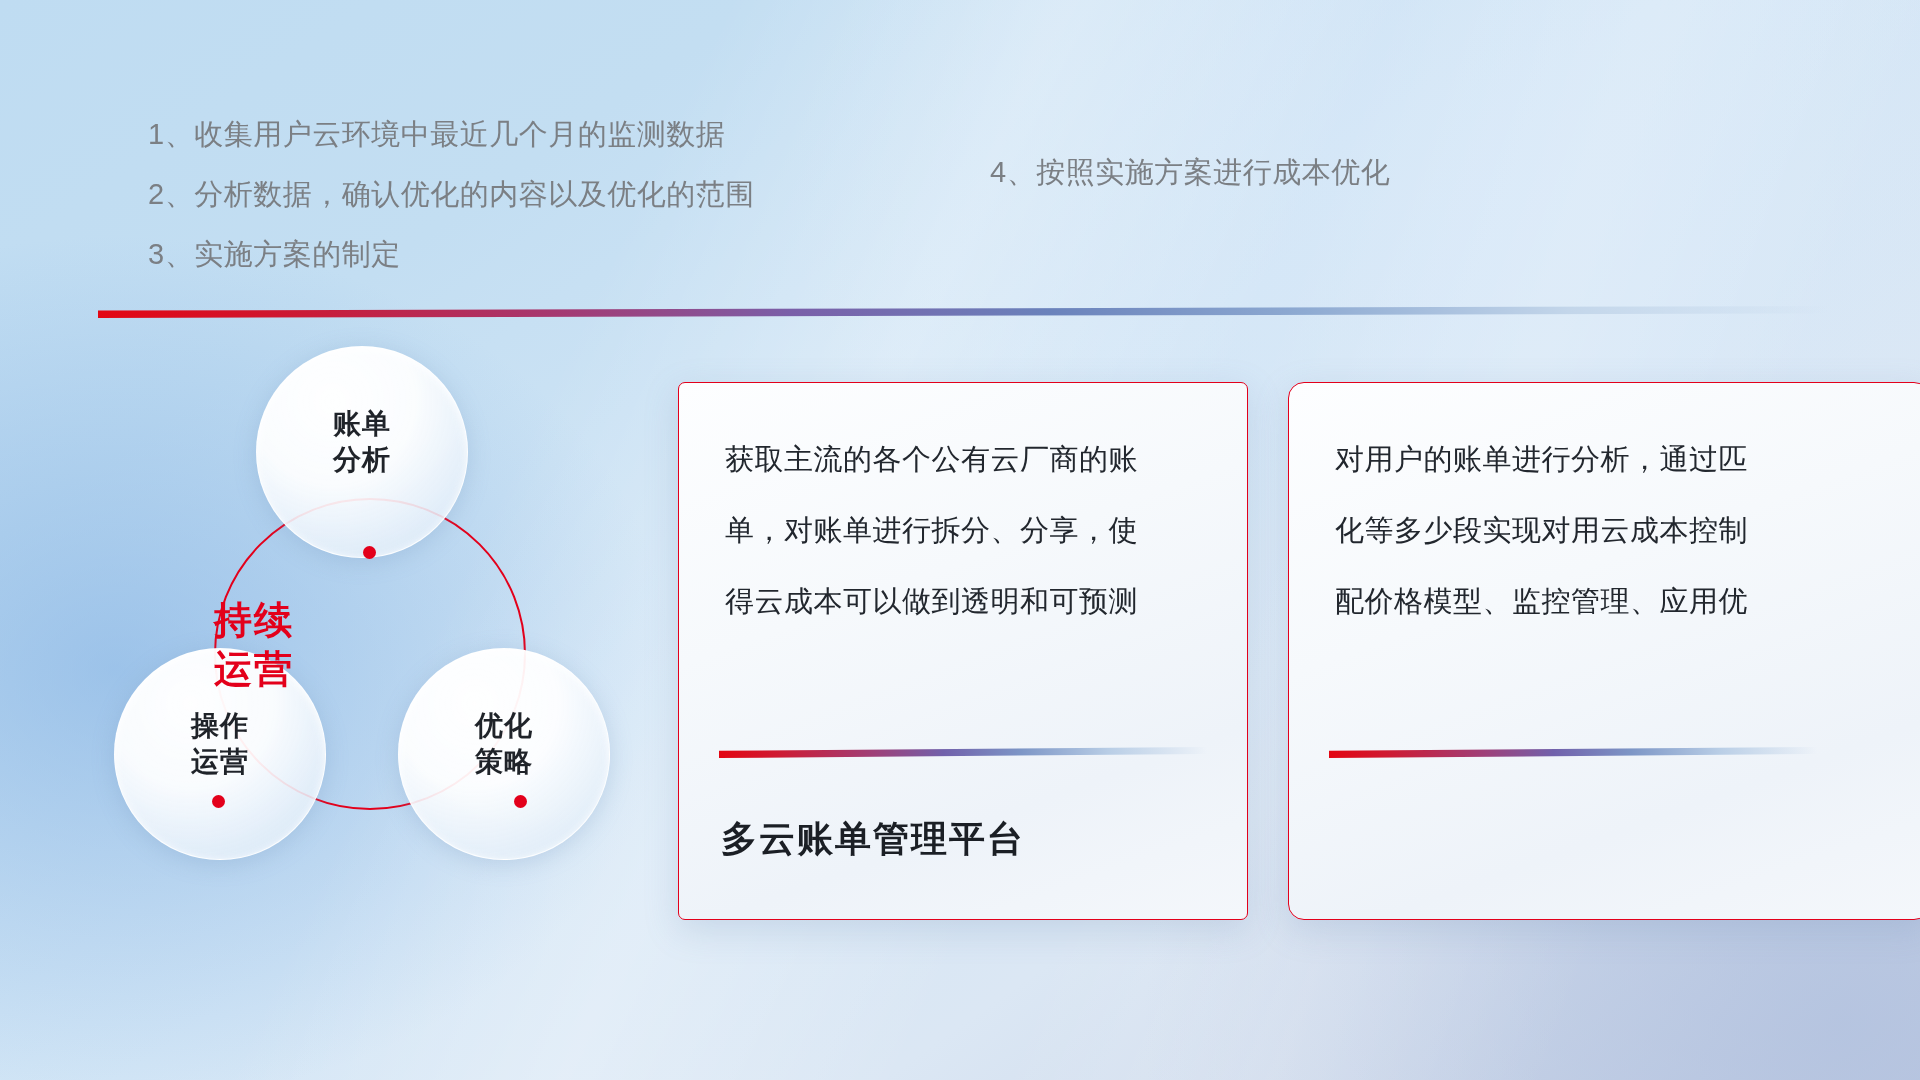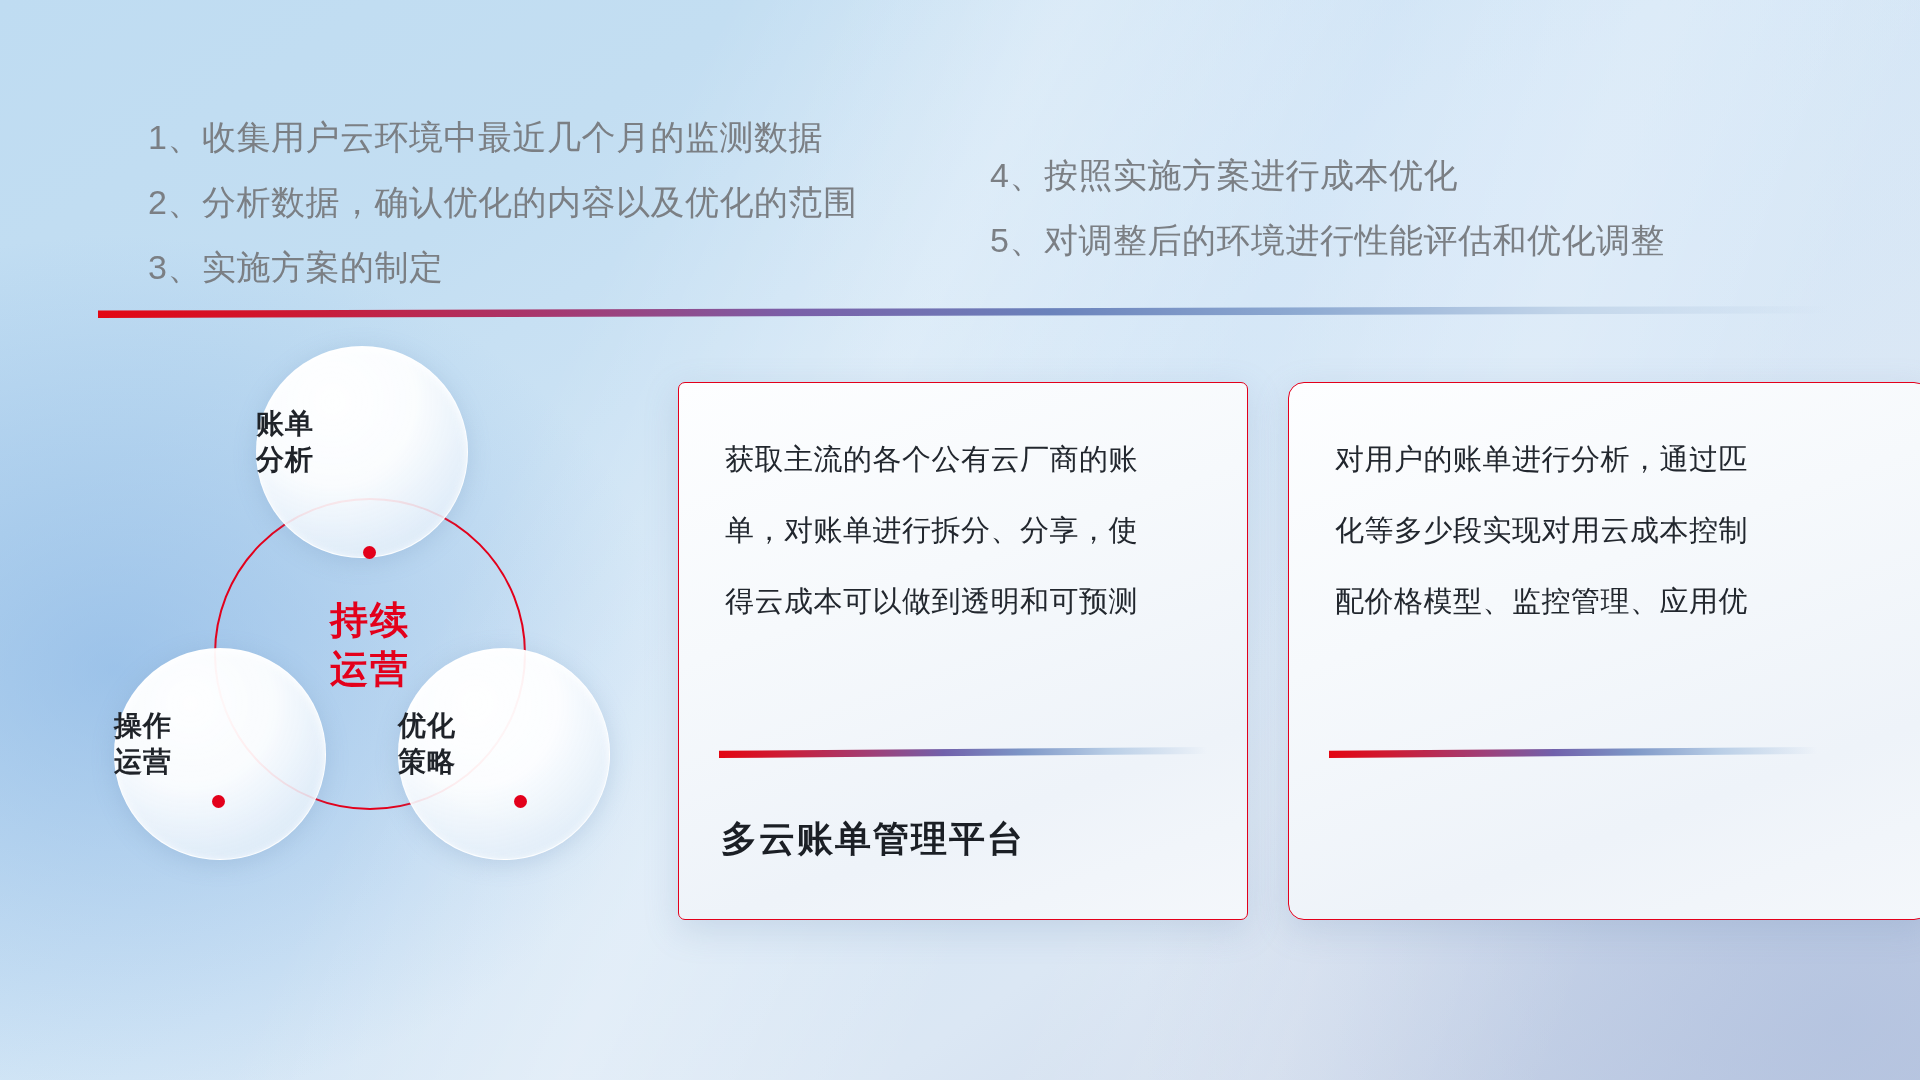"1、收集用户云环境中最近几个月的监测数据" .bullets { font-size: 34px -> 29px }
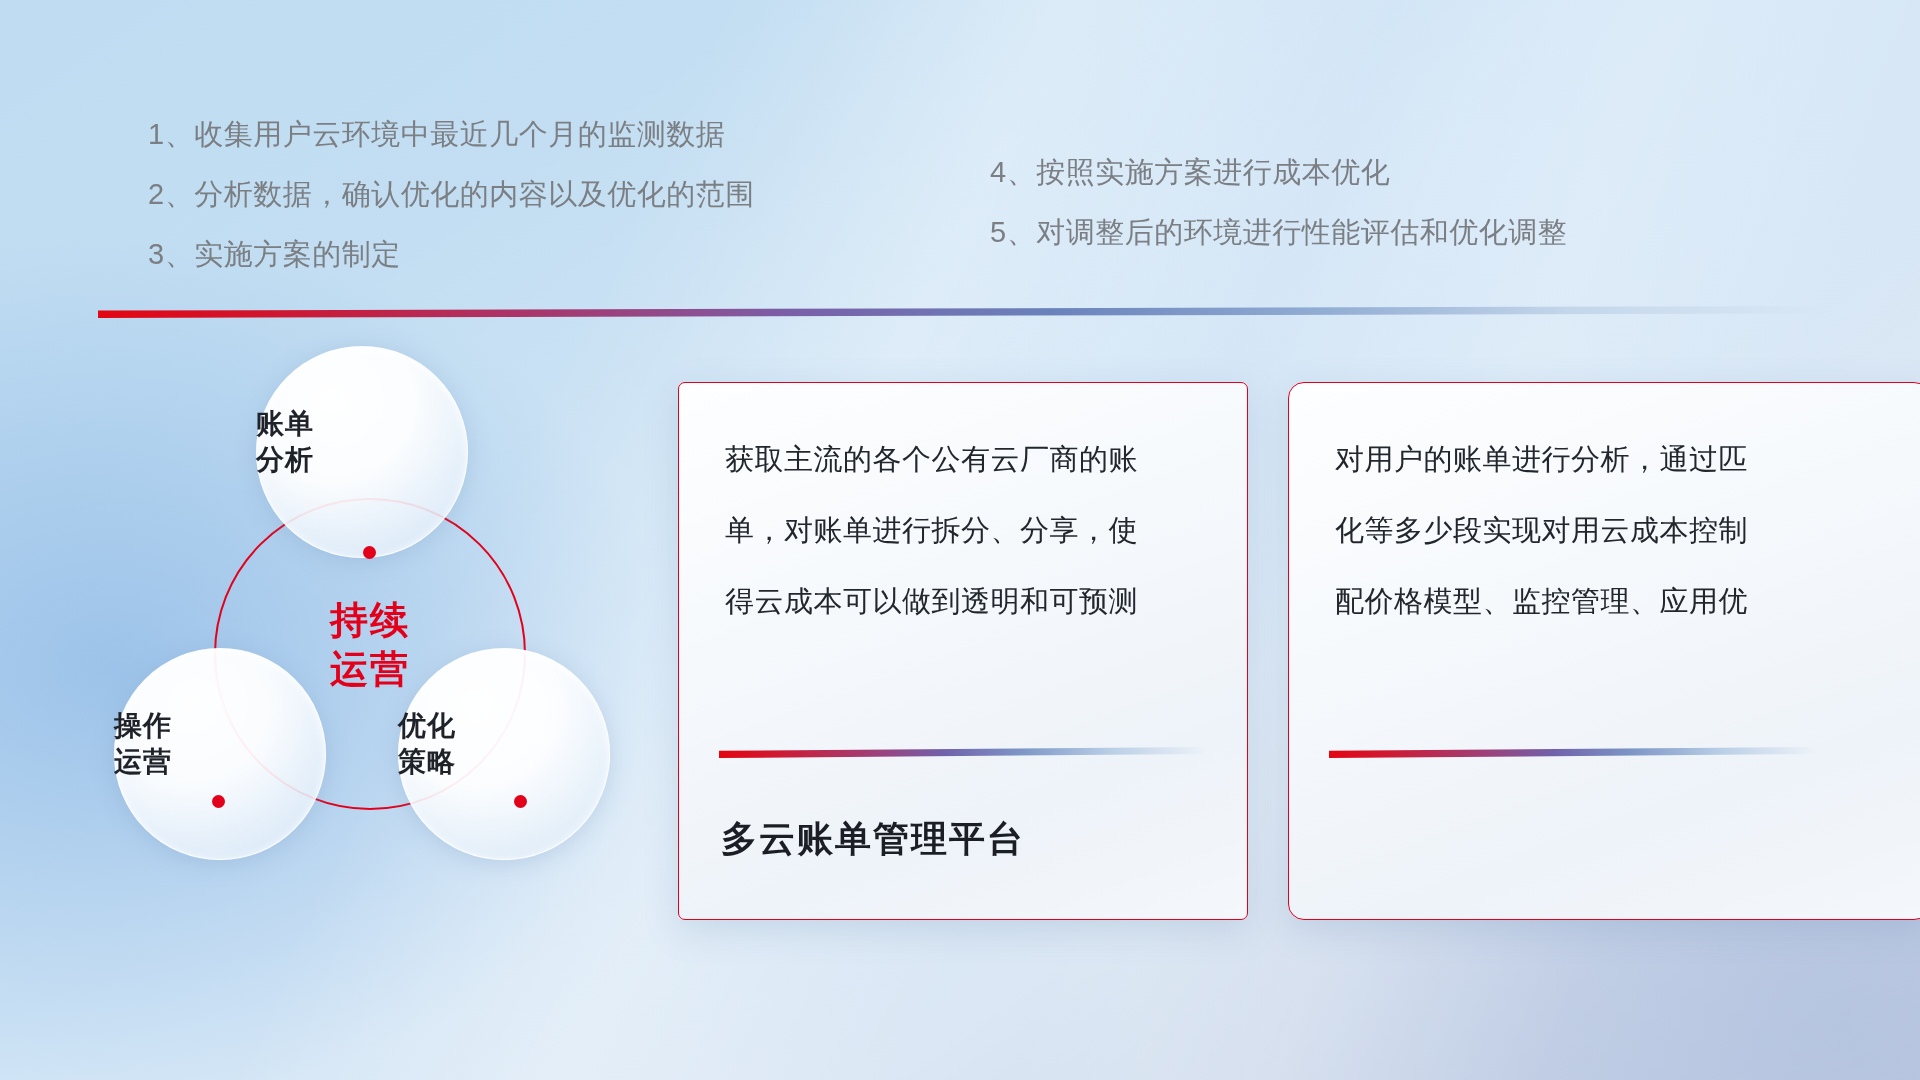"5、对调整后的环境进行性能评估和优化调整" div.line { html: <div>5、对调整后的环境进行性能评估和优化调整</div> -> none }
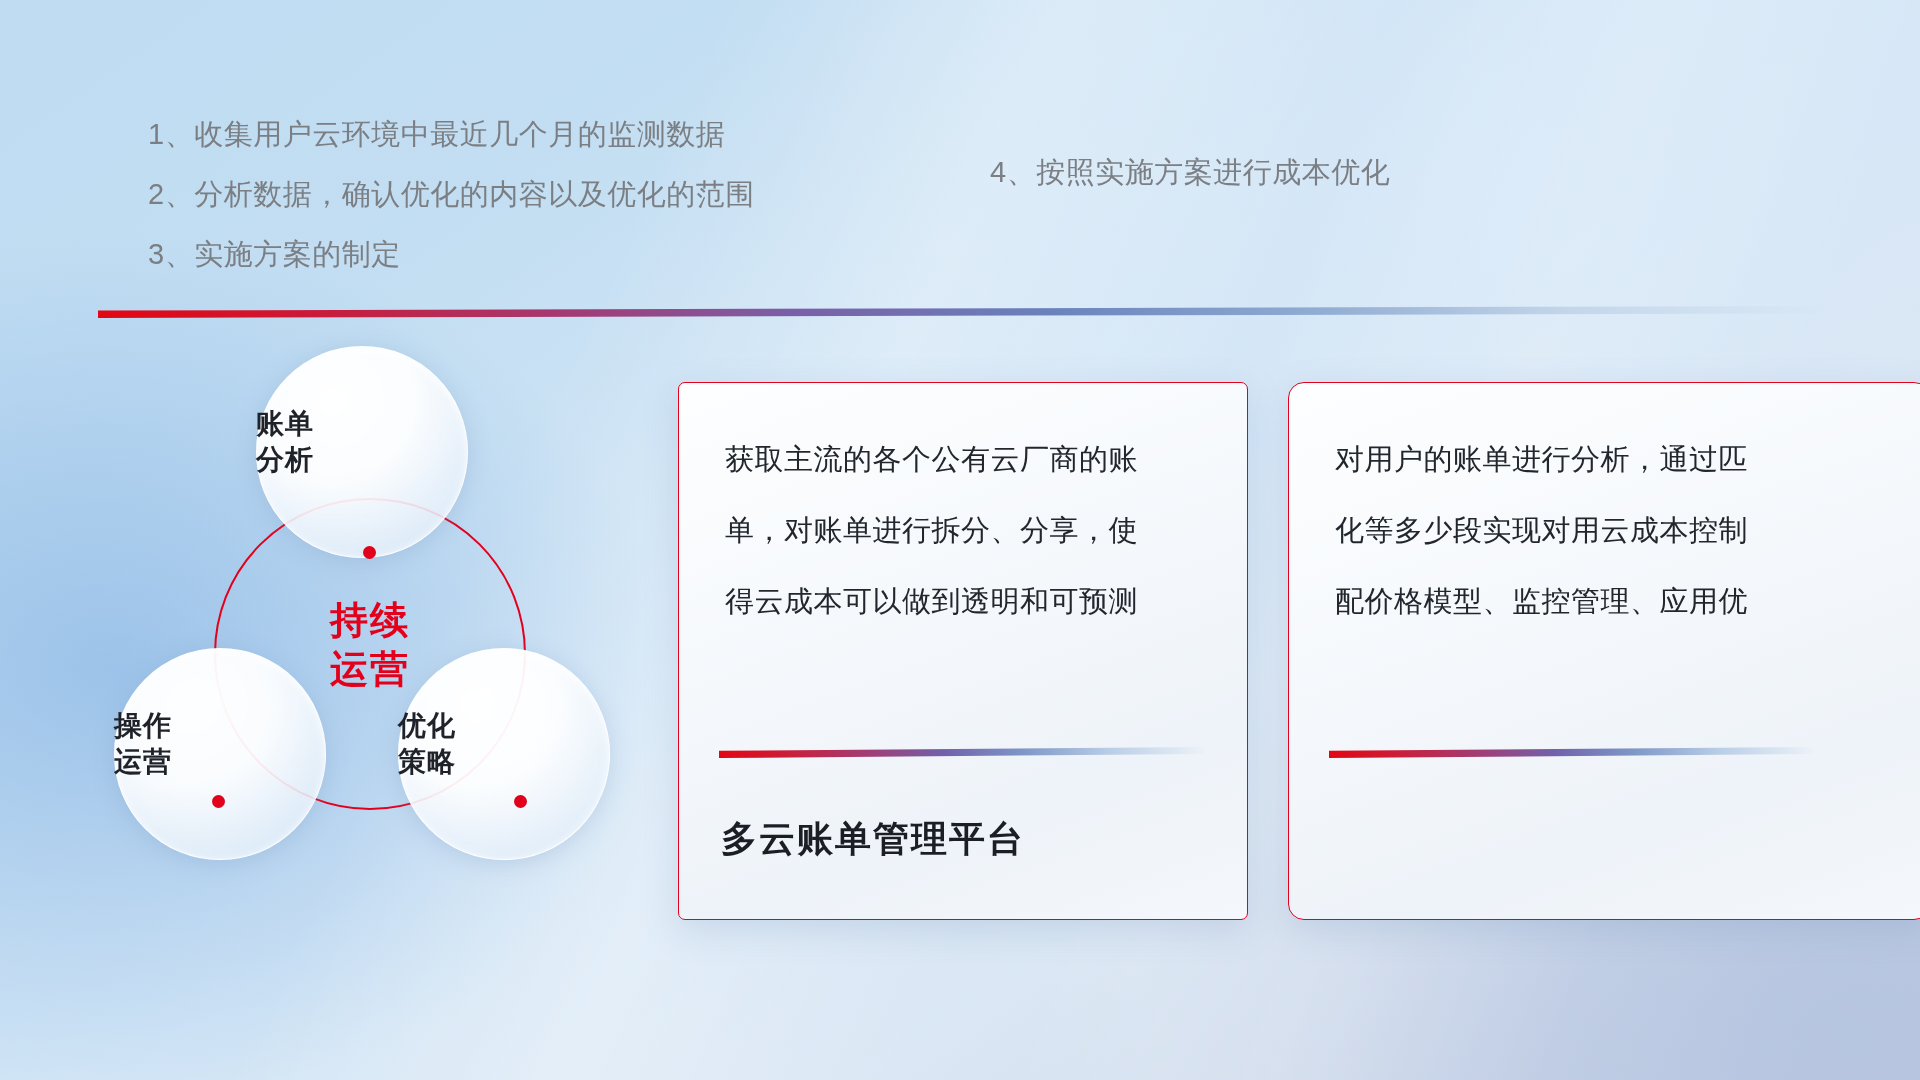"账单" .vlabel { text-align: left -> center }
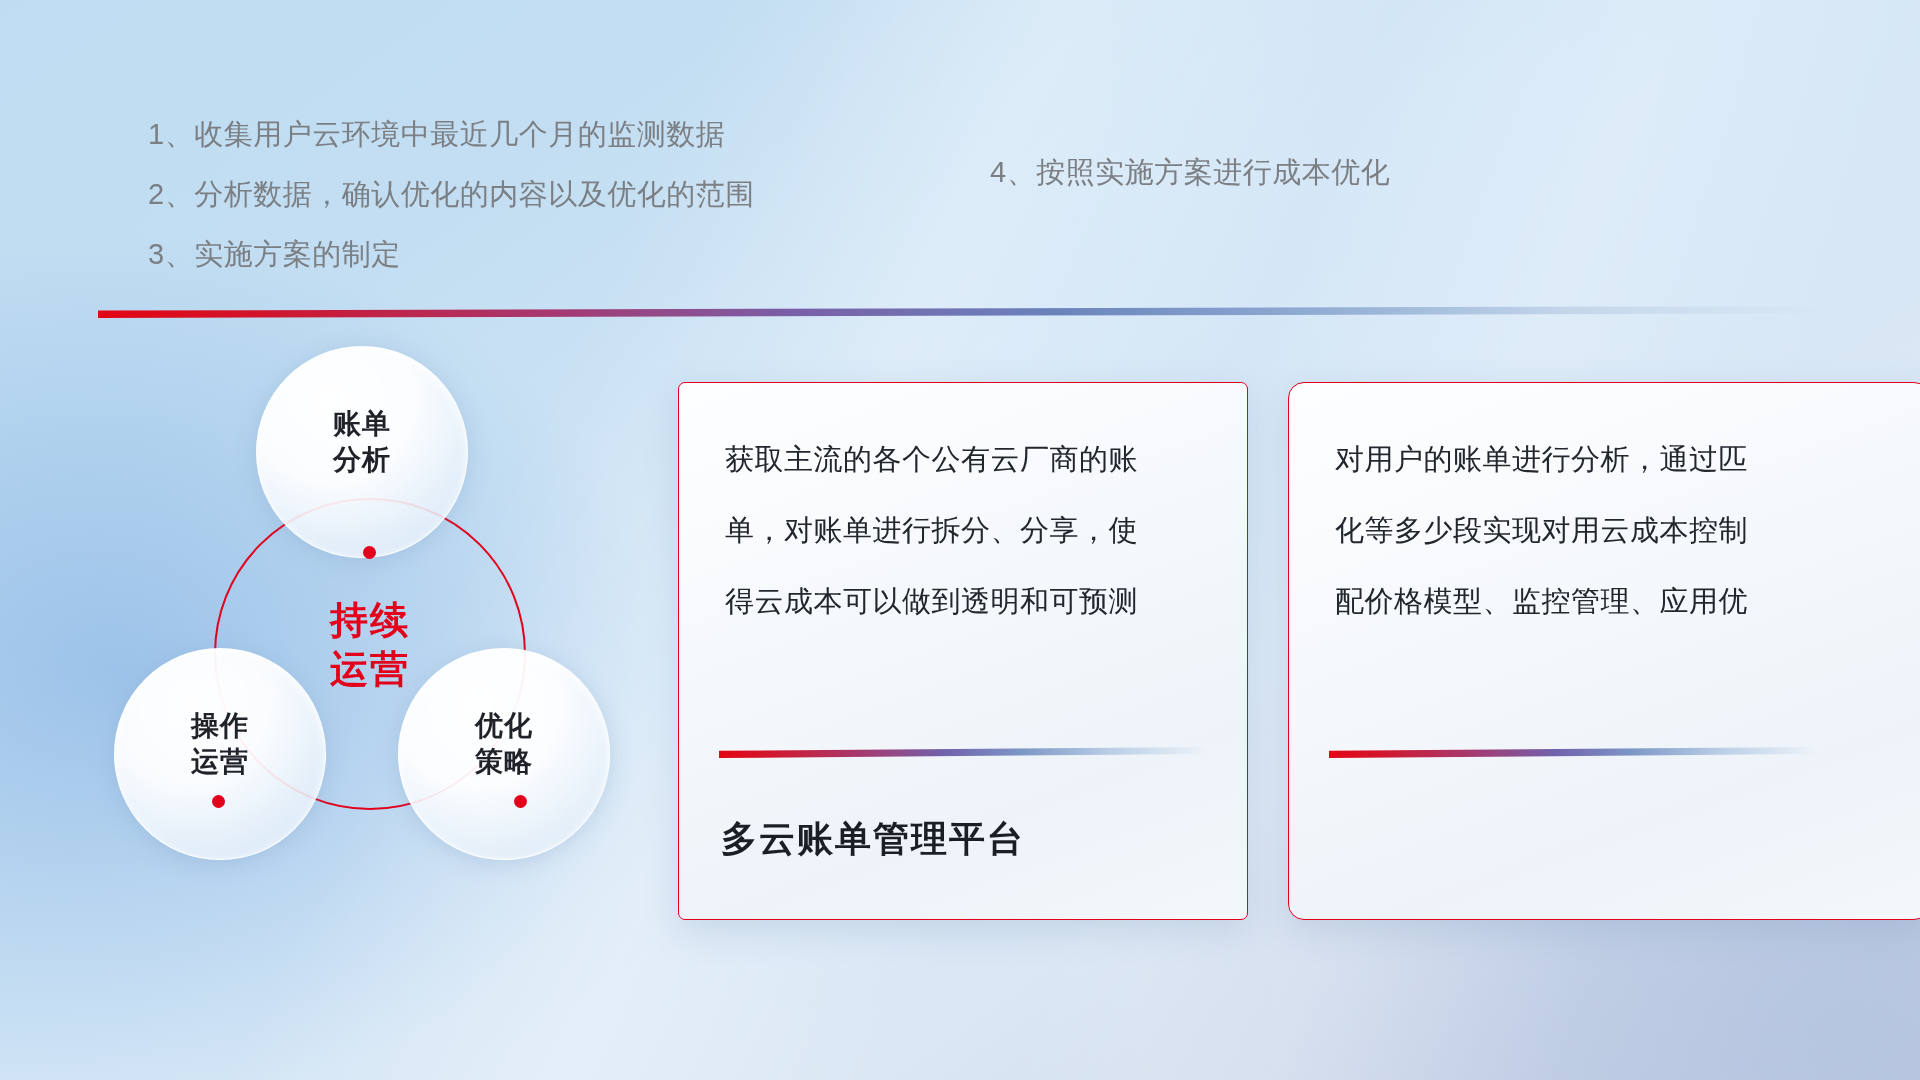"持续" #label-core { text-align: center -> none }
